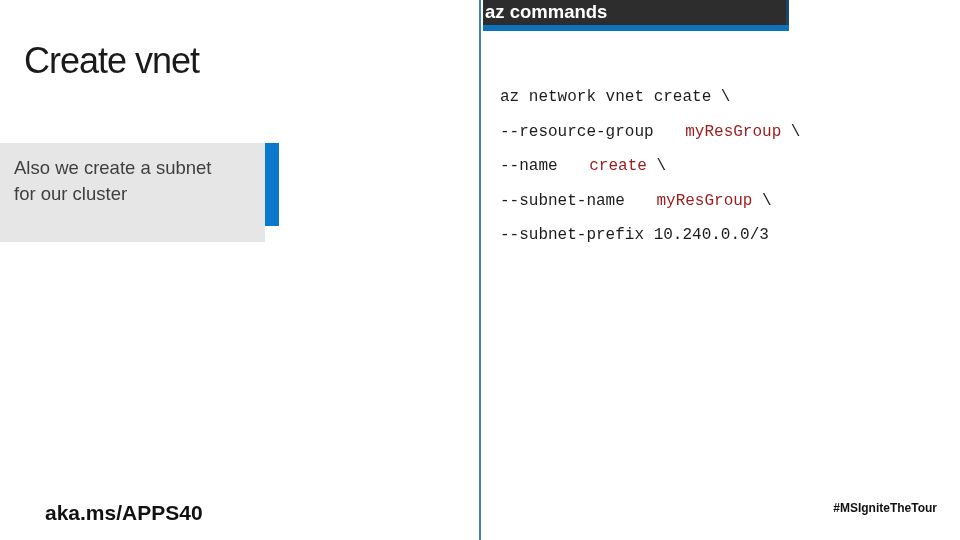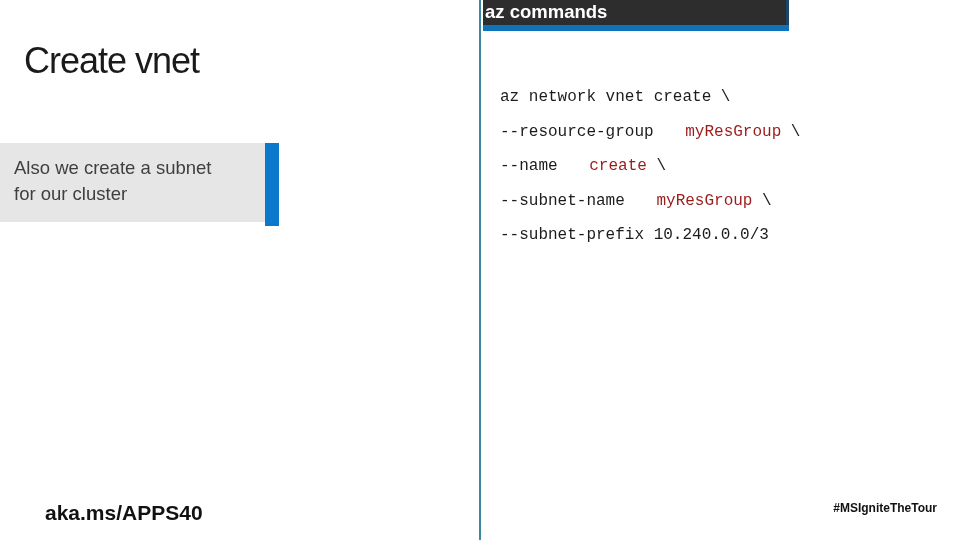"Also we create a subnet" .callout-body { height: 79px -> 99px }
